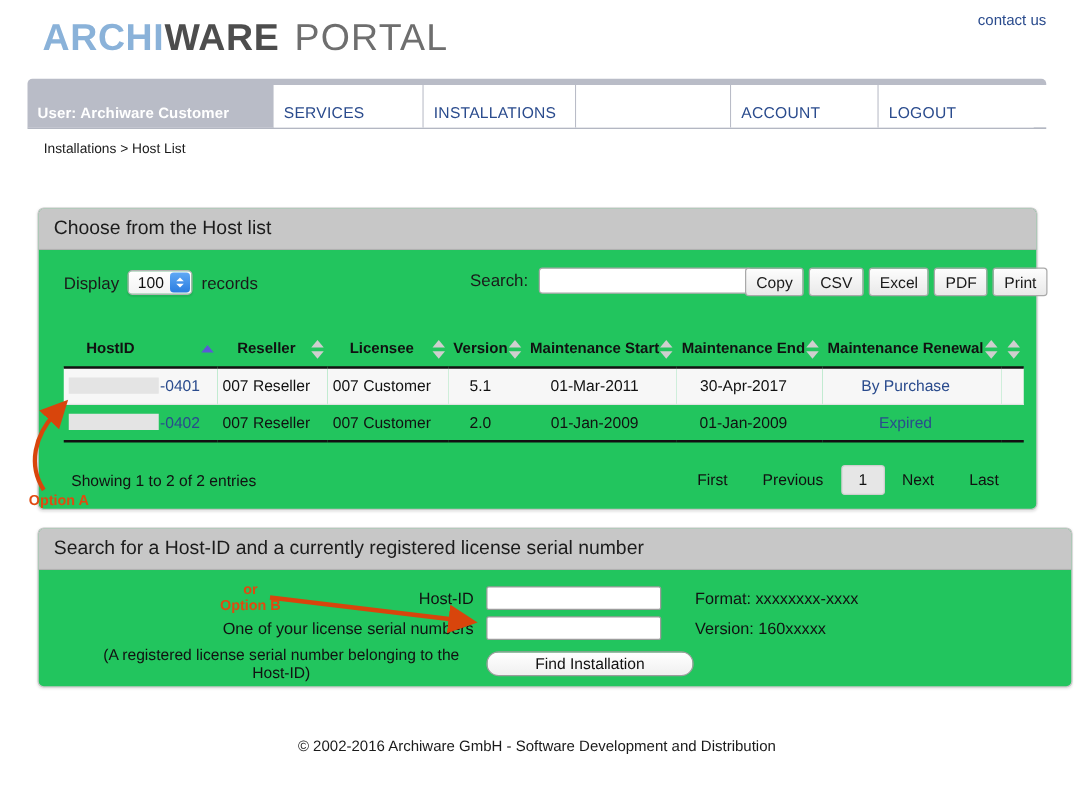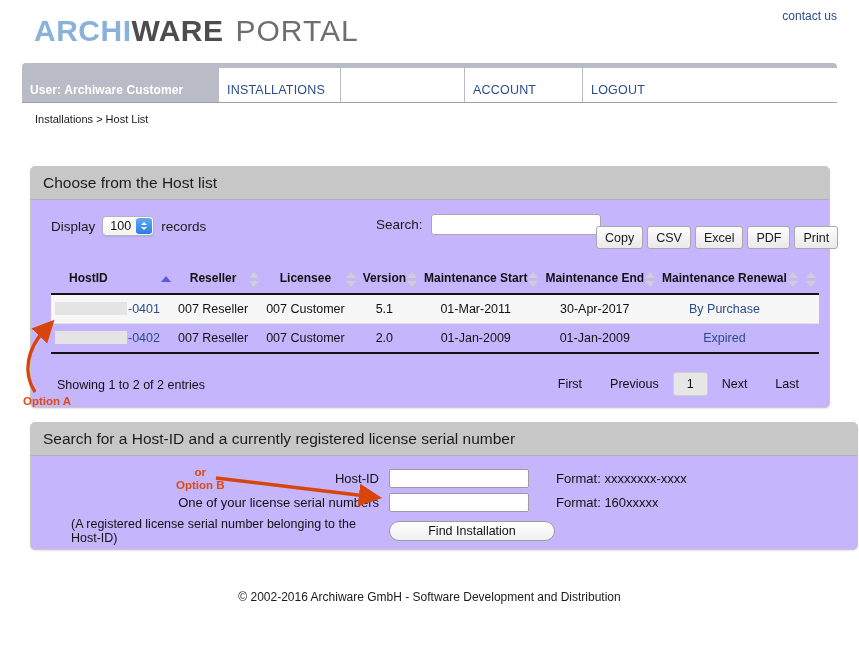"SERVICES" div.navcell { html: none -> <div>SERVICES</div> }
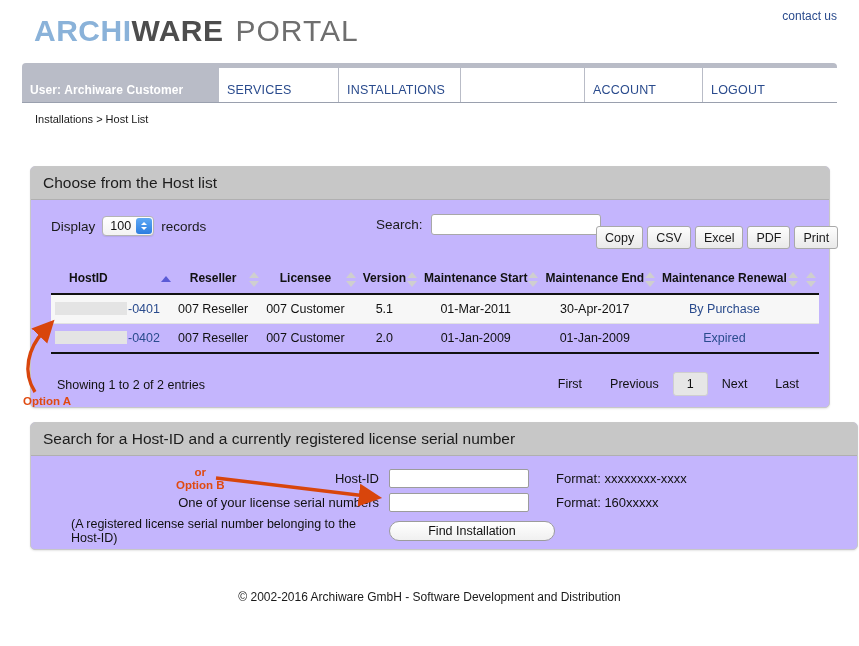"Choose from the Host list" .panel { background: #c4b5fd -> #22c55e }
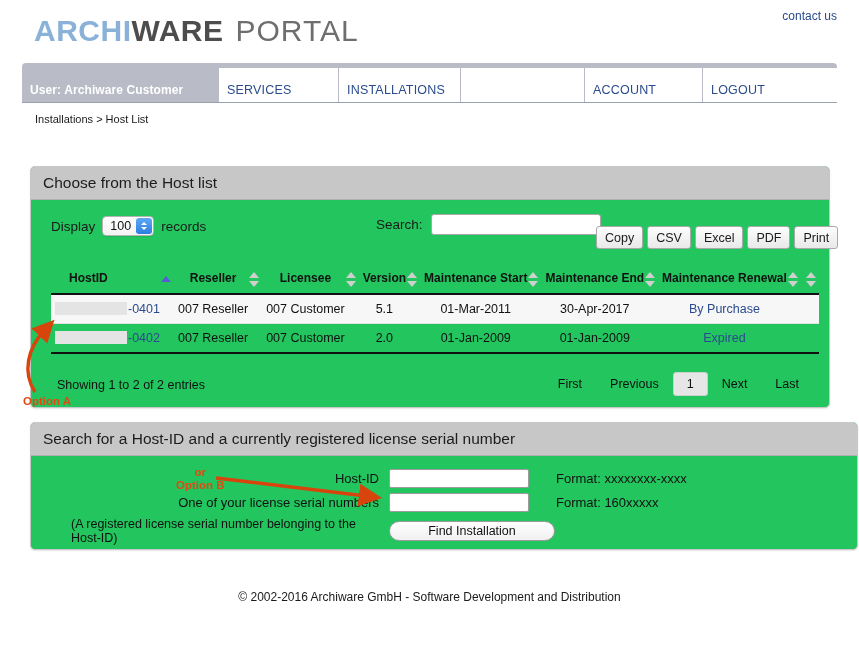"Copy" .btn-group { margin-top: 12px -> none }
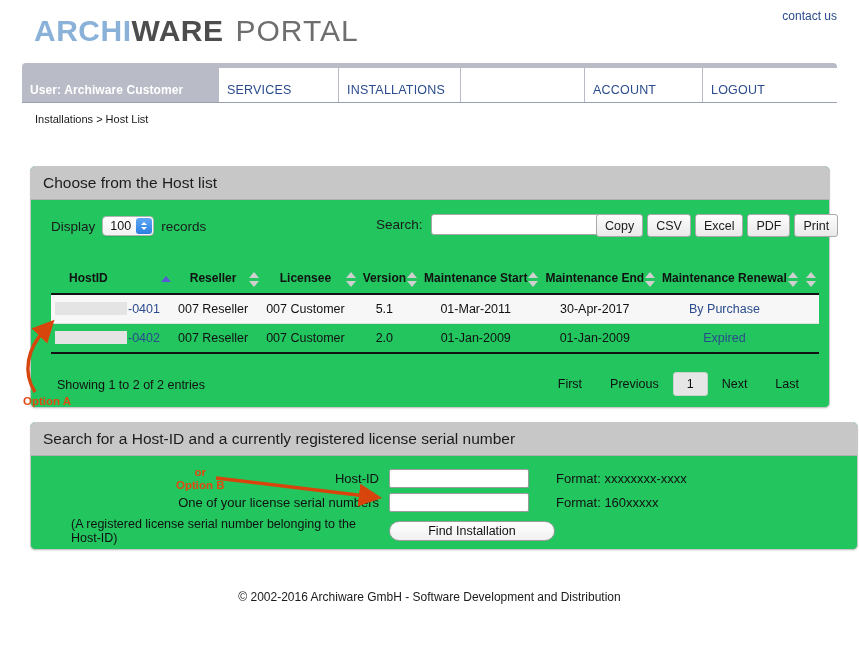"Format: 160xxxxx" span.fmt { text: Format -> Version }
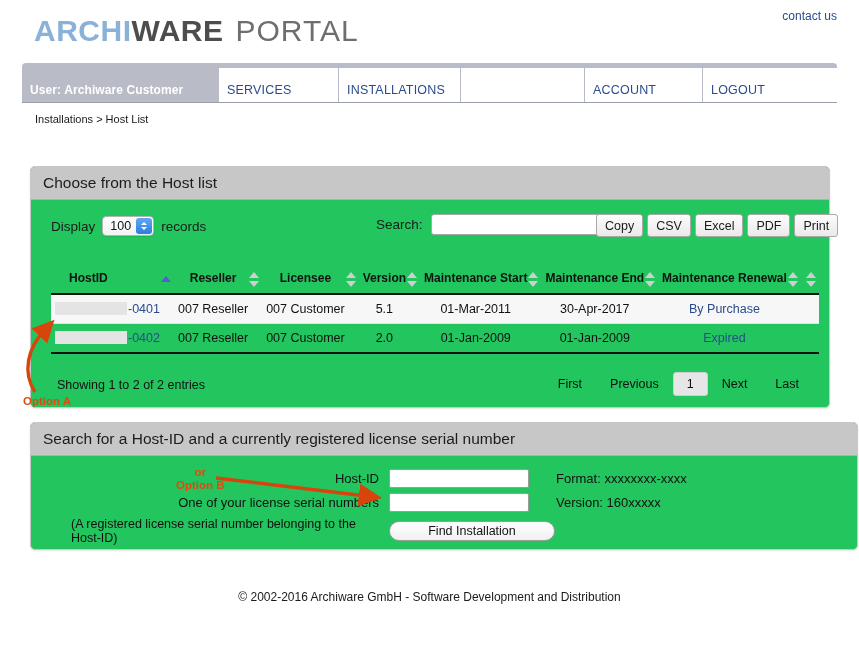"(A registered license serial number" span { text-align: left -> center }
